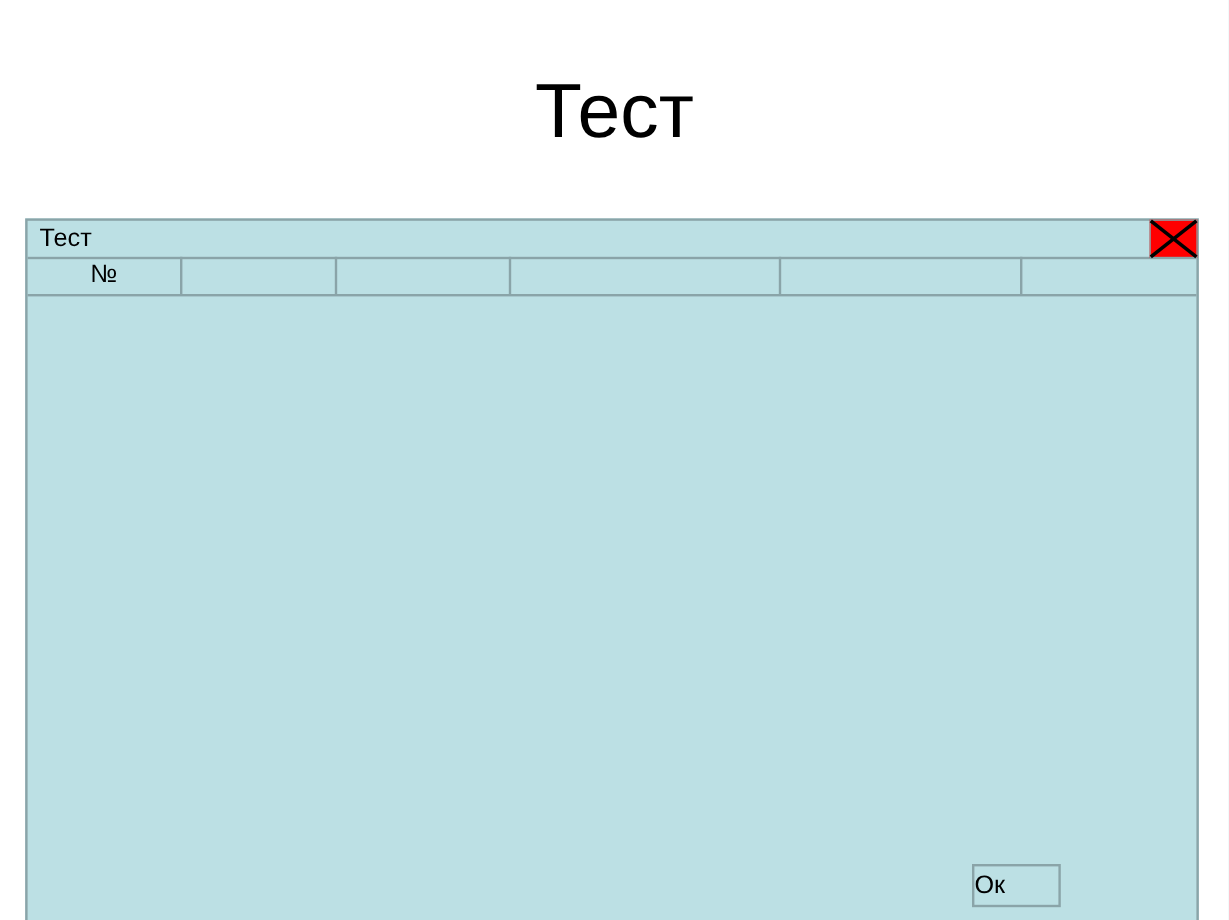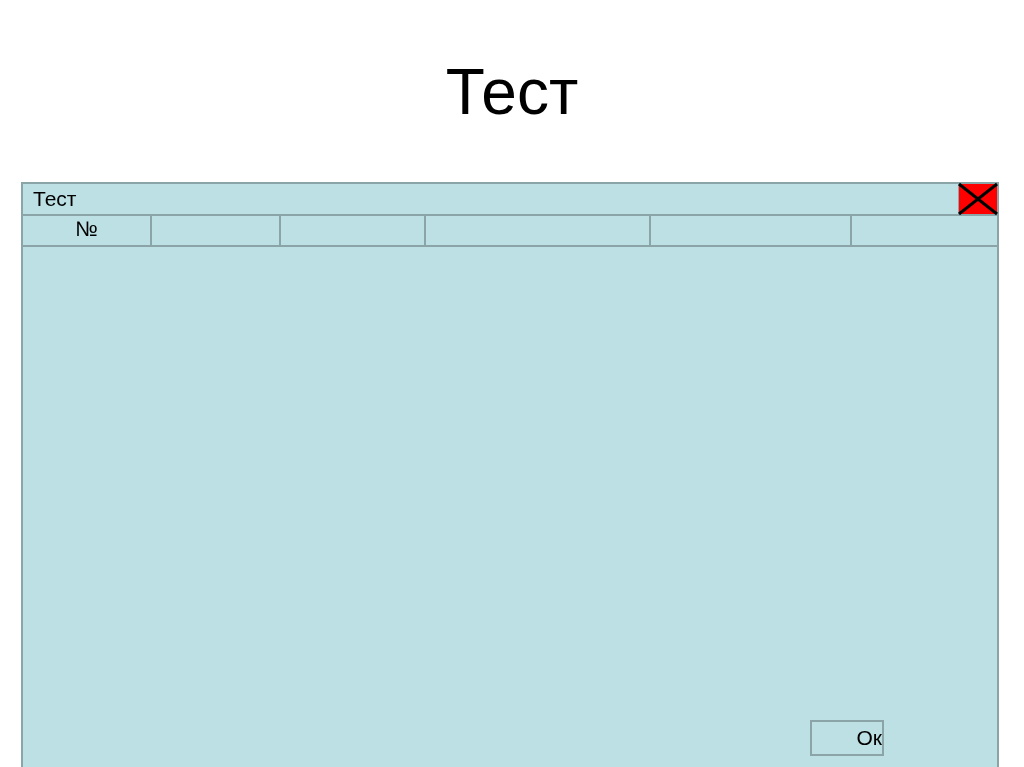"Ок" .ok-btn { text-align: right -> left }
